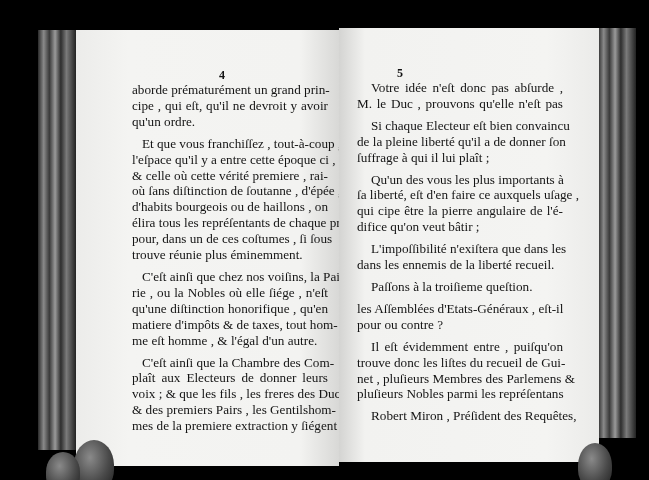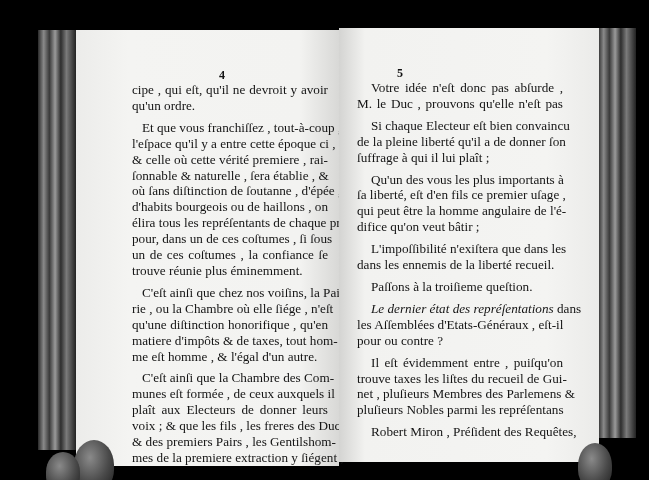"aborde prématurément un grand prin-" span.line { html: none -> <span>aborde prématurément un grand prin-</span> }
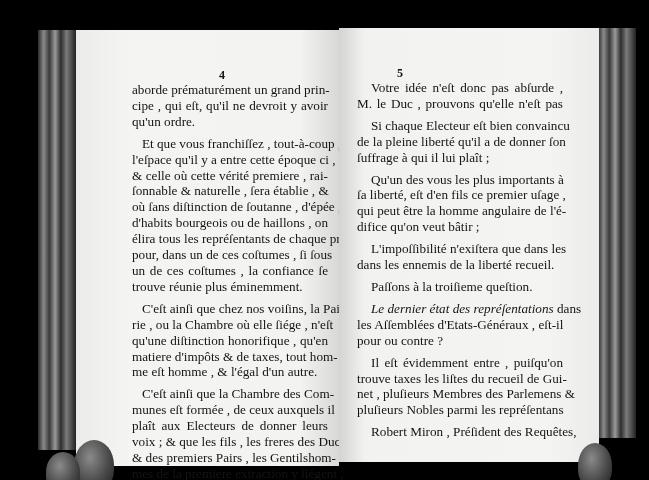"ſonnable & naturelle , ſera" span.line { html: <span>ſonnable &amp; naturelle , ſera établie , &amp;</span> -> none }
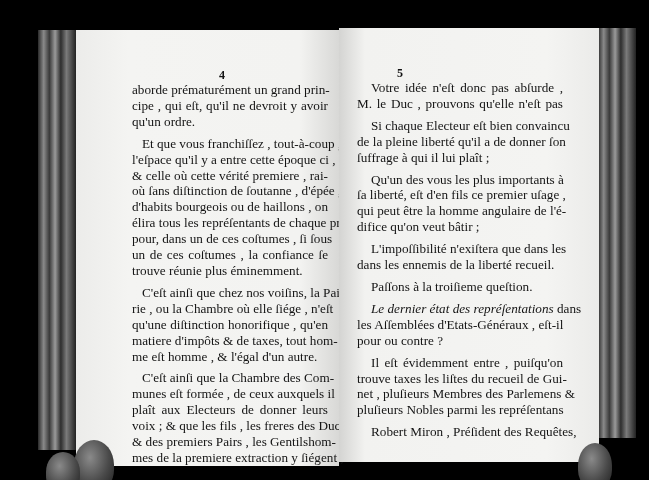"ſa liberté, eſt d'en fils" span.line { text: fils ce premier -> faire ce auxquels }
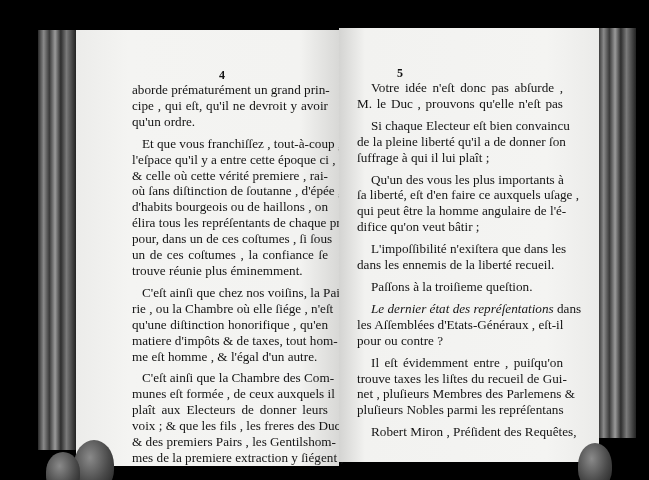"qui peut être la homme" span.line { text: peut être la homme -> cipe être la pierre }
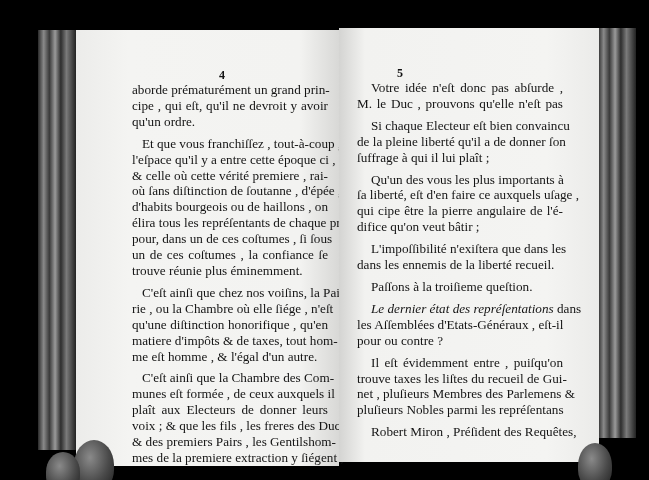"un de ces coſtumes ," span.line { html: <span>un de ces coſtumes , la confiance ſe</span> -> none }
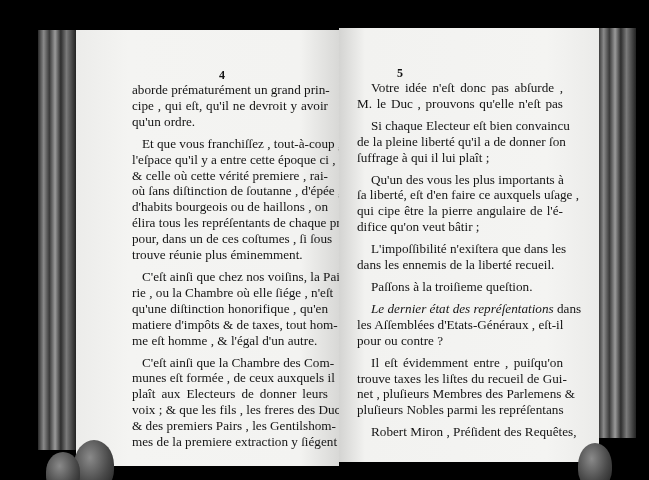"rie , ou la Chambre" span.line { text: Chambre -> Nobles }
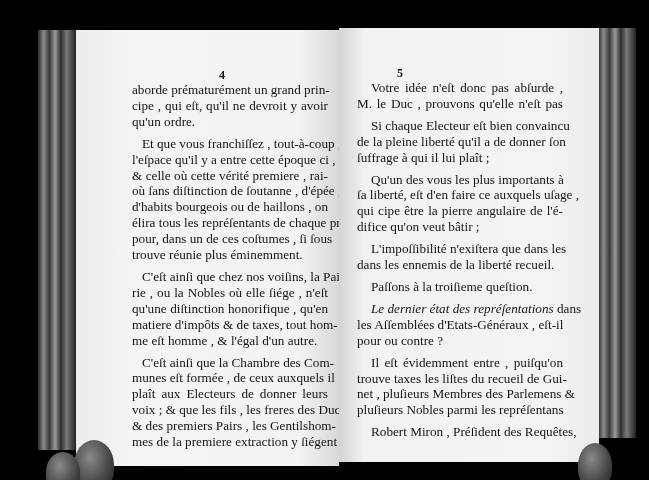"Le dernier état des repréſentations" span.line { html: <span><span>Le dernier état des repréſentations</span><span> dans</span></span> -> none }
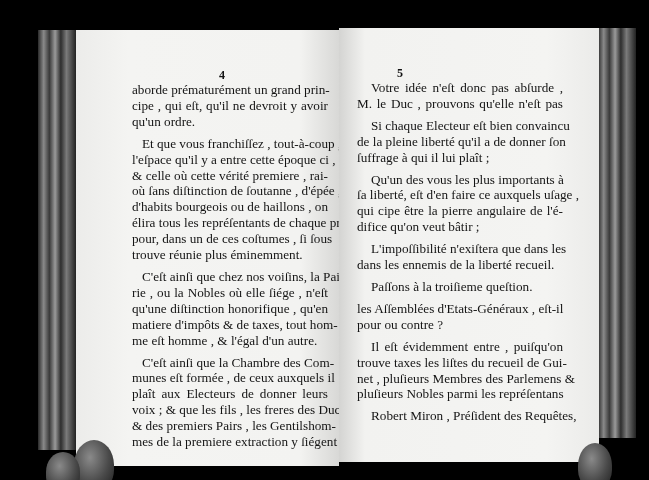"trouve taxes les liſtes du" span.line { text: taxes -> donc }
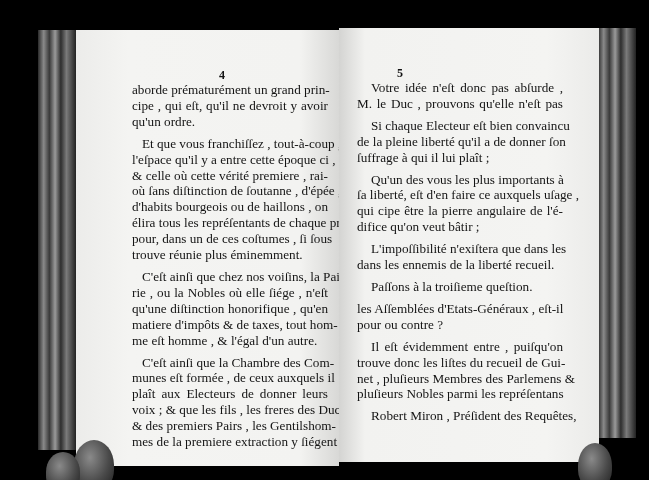"munes eſt formée , de" span.line { html: <span>munes eſt formée , de ceux auxquels il</span> -> none }
